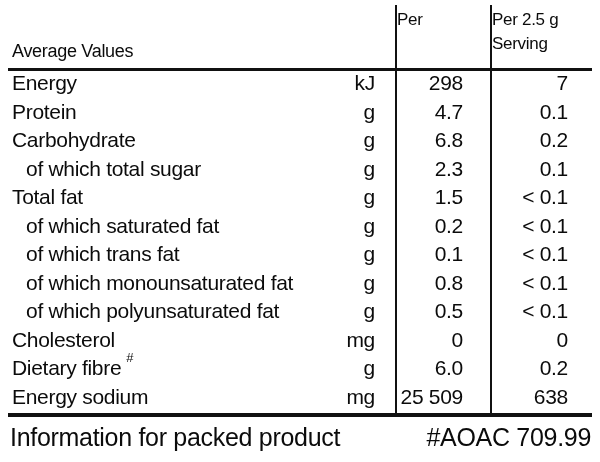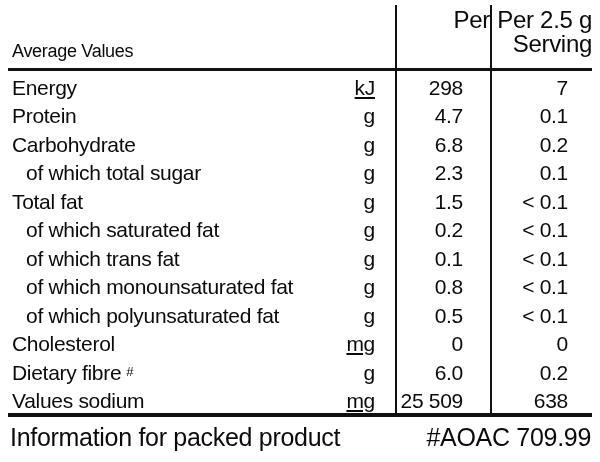"Per" .thead .h-col { font-size: 24px -> 17px; text-align: right -> left }
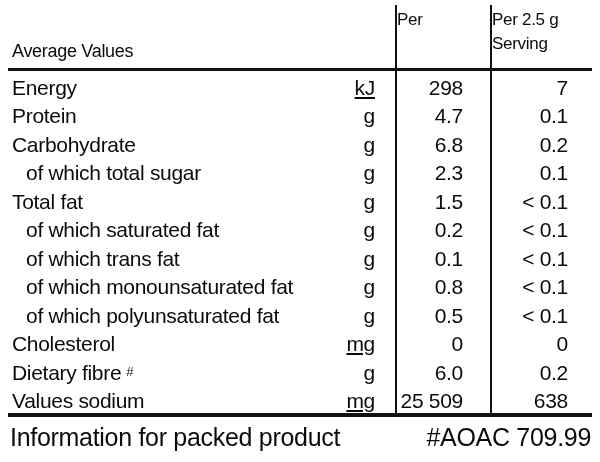"Energy" .cell { align-items: flex-end -> flex-start }
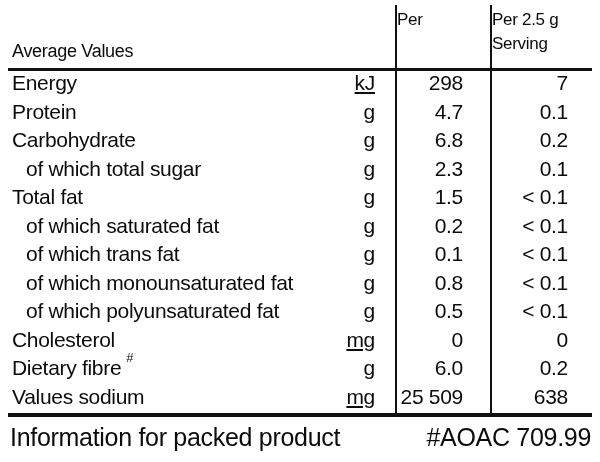"kJ" .cell.unit { text-decoration: underline -> none }
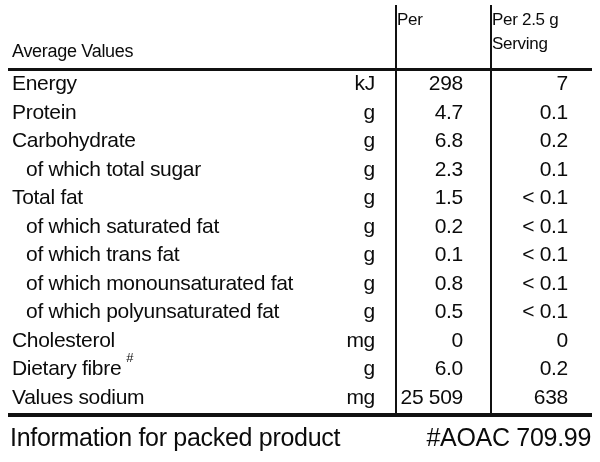"Values sodium" span { text: Values -> Energy }
